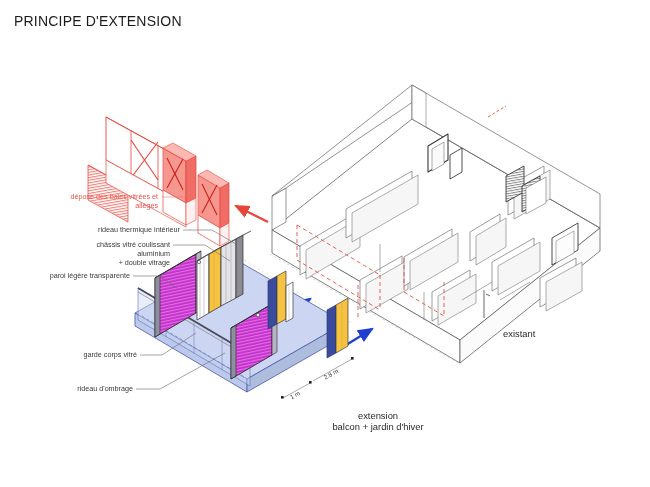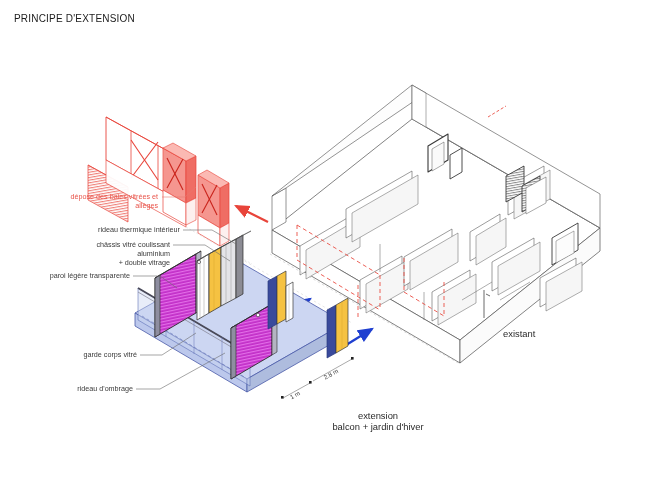"PRINCIPE D'EXTENSION" .page-title { font-size: 10px -> 14px }
